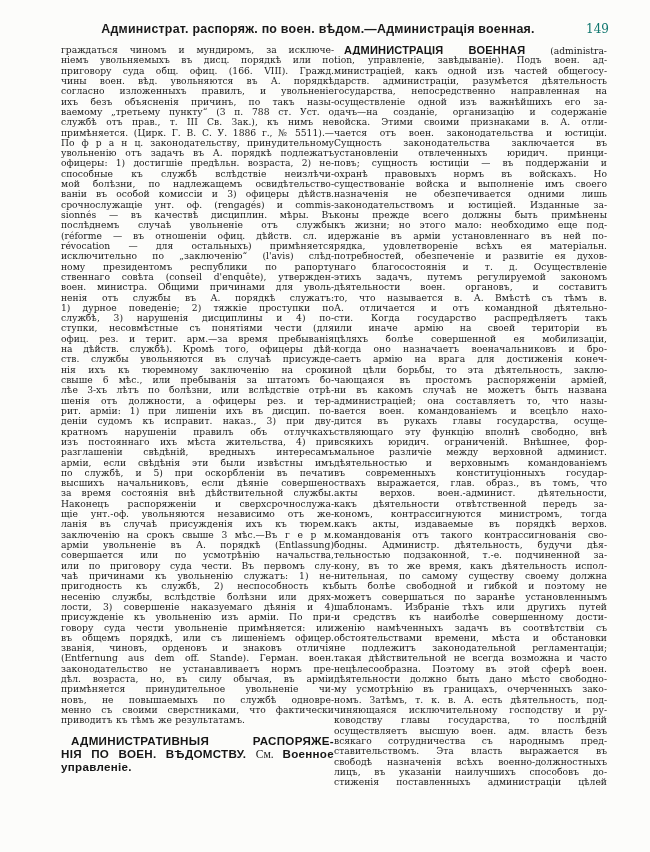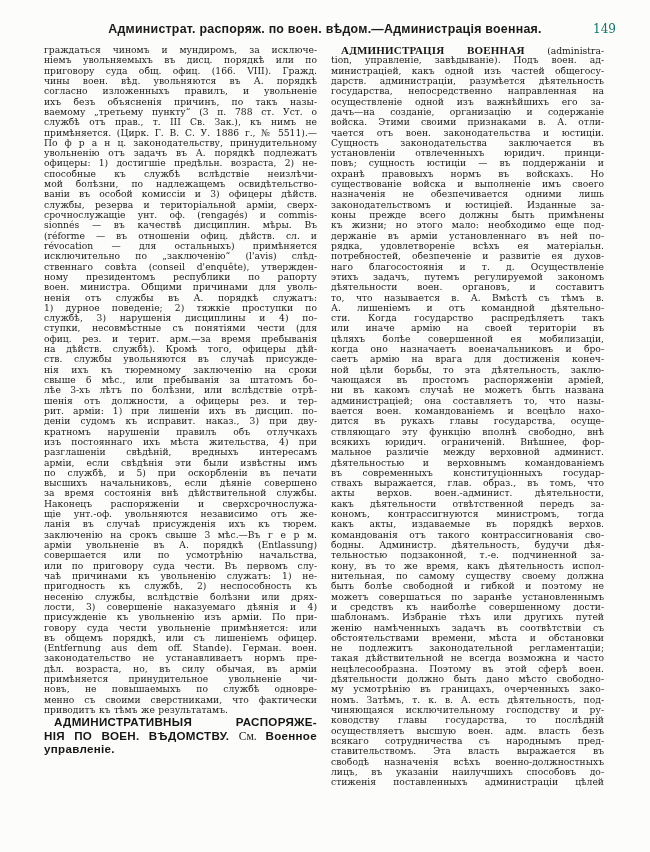"Администрат. распоряж. по воен." .page-header { left: 60px -> 53px }
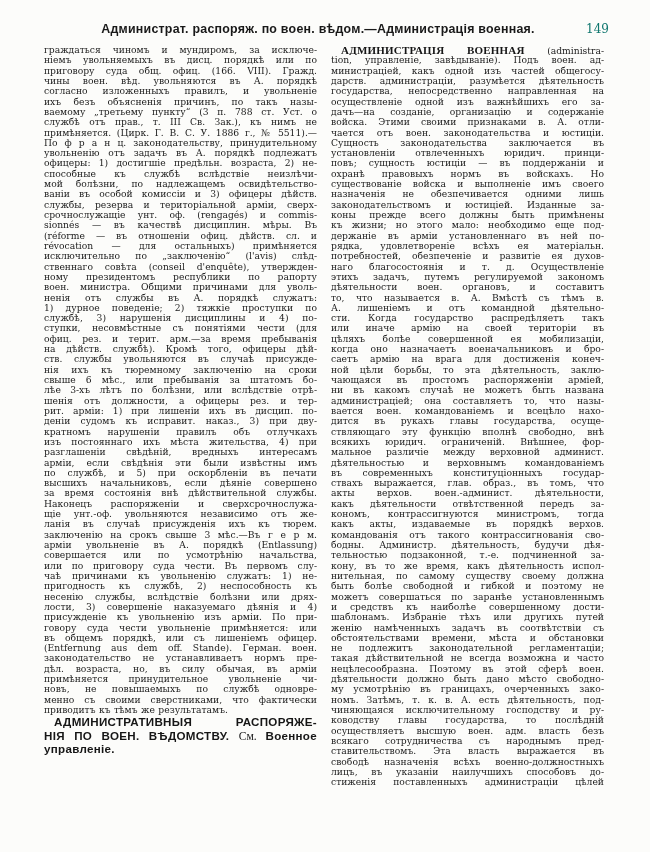"граждаться чиномъ и мундиромъ, за" .columns { gap: 14px -> none; left: 44px -> 61px }
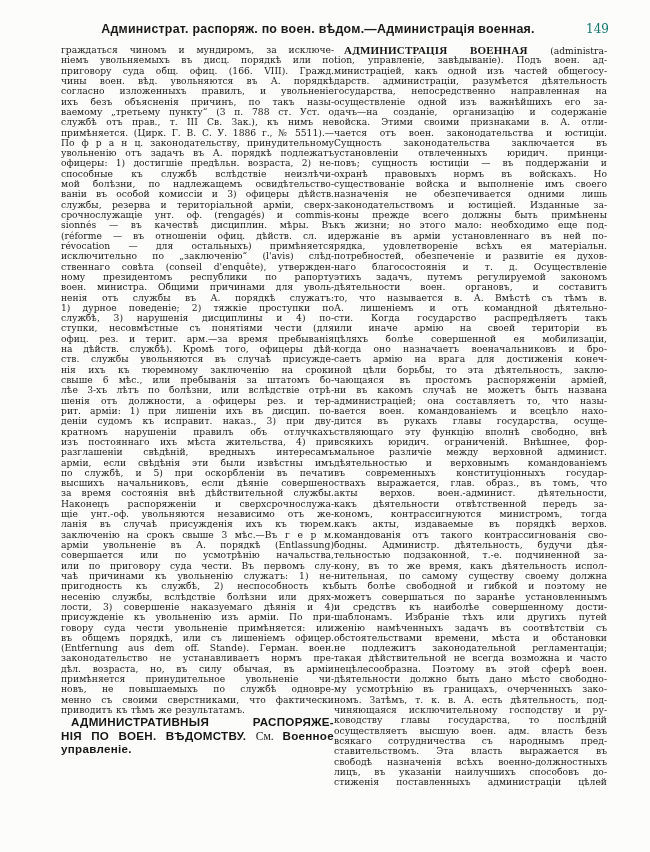"АДМИНИСТРАЦІЯ ВОЕННАЯ" .rb { font-family: Liberation Serif, serif -> Liberation Sans, sans-serif }
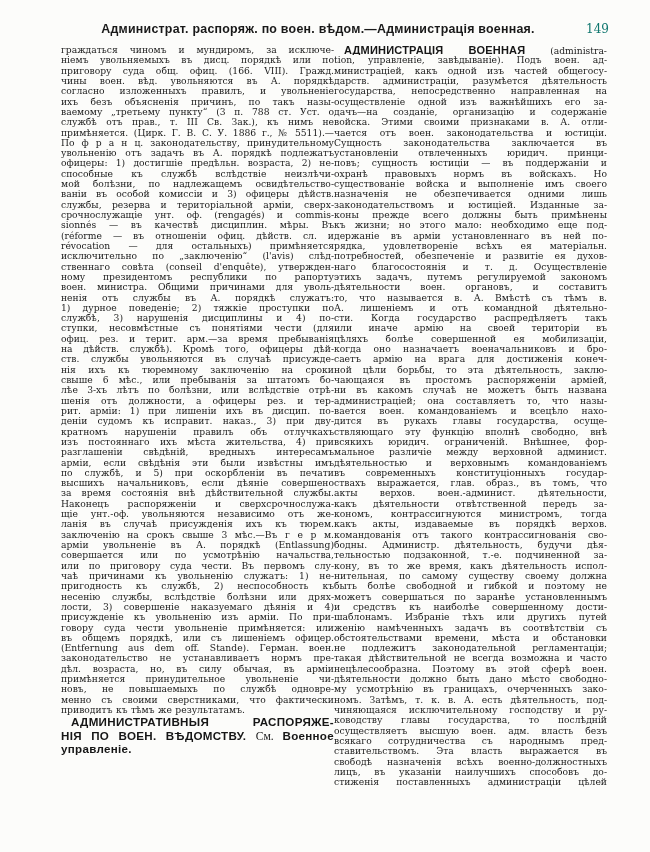"службы, резерва и територіальной арміи," div.line { html: <div>службы, резерва и територіальной арміи, сверх-</div> -> none }
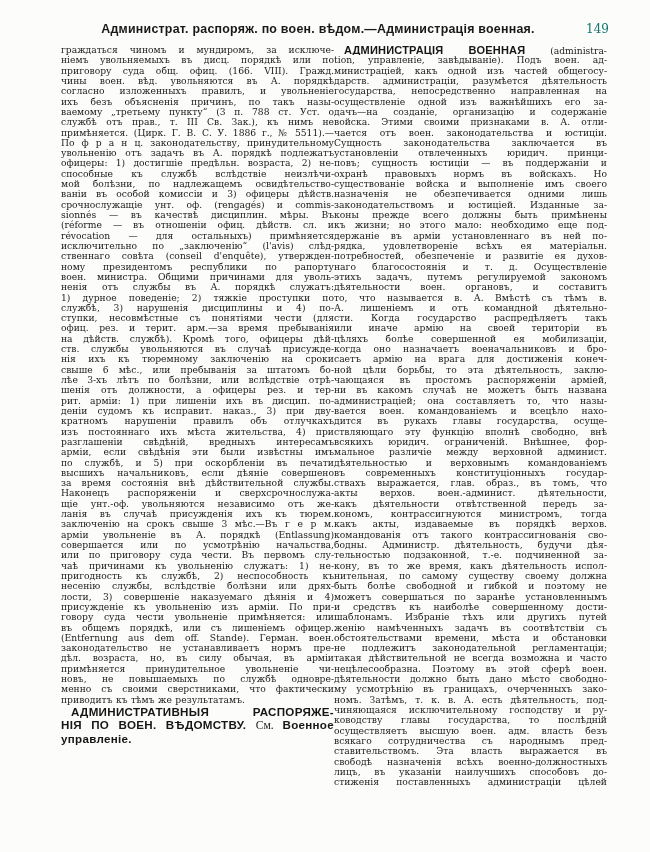"послѣднемъ случаѣ увольненіе отъ службы" div.line { html: none -> <div>послѣднемъ случаѣ увольненіе отъ службы</div> }
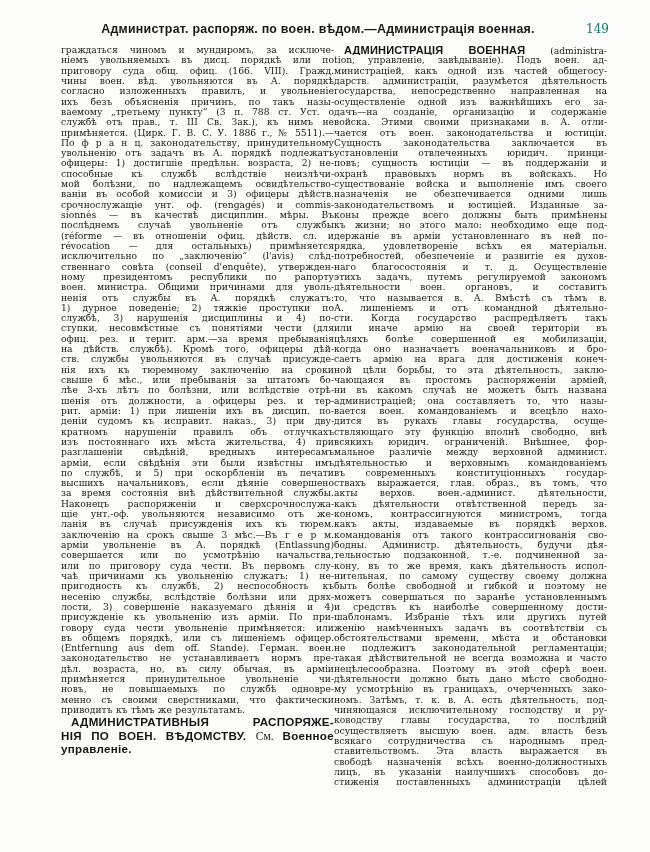"ственнаго совѣта (conseil d'enquête)," div.line { order: before "ному президентомъ республики по рапорту" -> after "ному президентомъ республики по рапорту" }
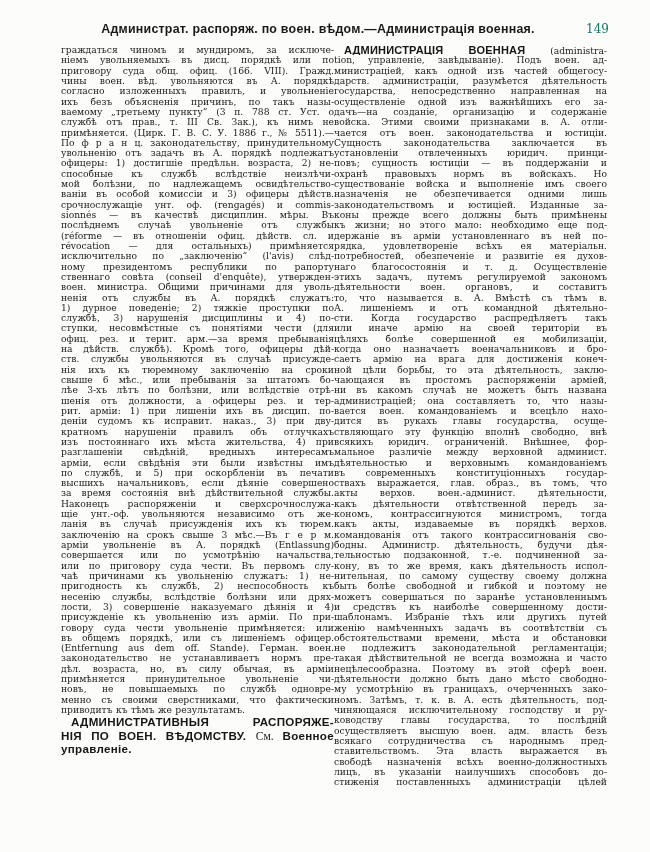"А. лишеніемъ и отъ командной" div.line { text: лишеніемъ -> отличается }
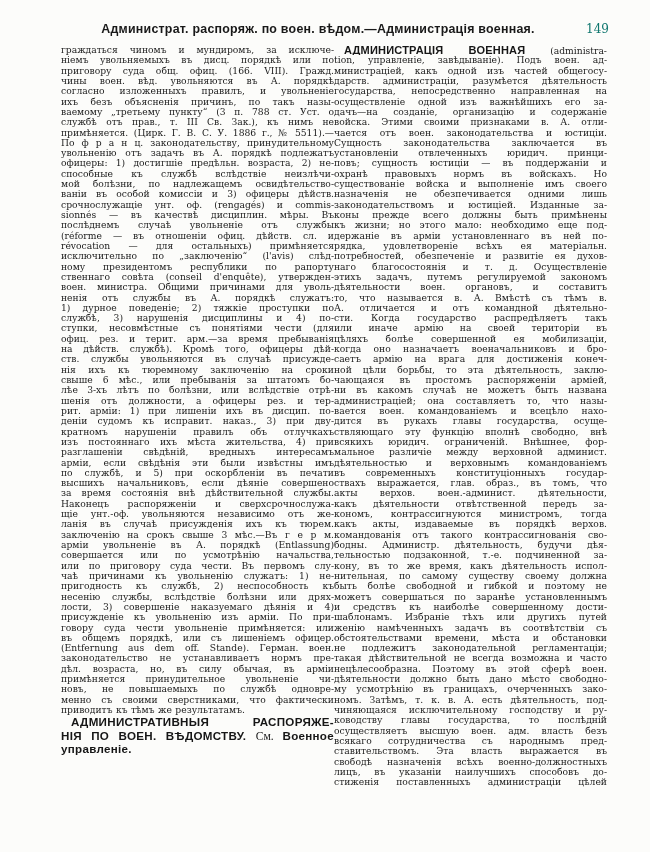"и средствъ къ наиболѣе совершенному" div.line { order: before "шаблонамъ. Избраніе тѣхъ или другихъ" -> after "шаблонамъ. Избраніе тѣхъ или другихъ" }
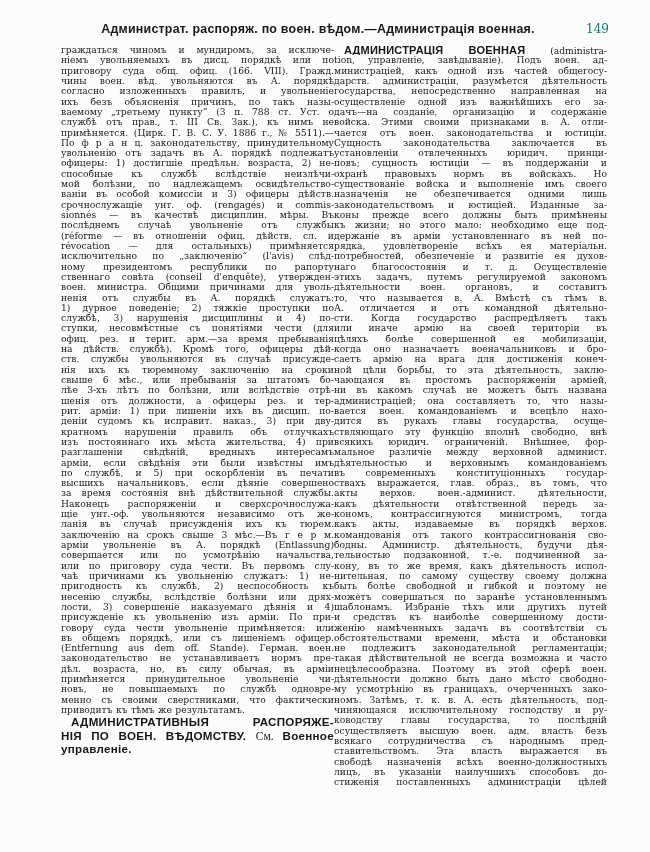"званія, чиновъ, орденовъ и знаковъ" div.line { html: none -> <div>званія, чиновъ, орденовъ и знаковъ отличія</div> }
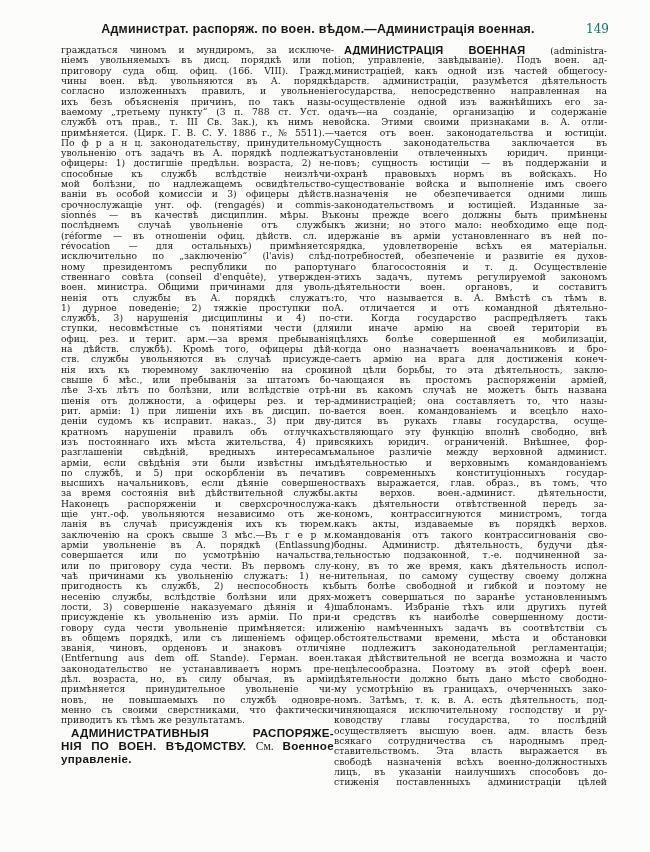"АДМИНИСТРАТИВНЫЯ РАСПОРЯЖЕ-" .block-heading { margin-top: none -> 8px }
